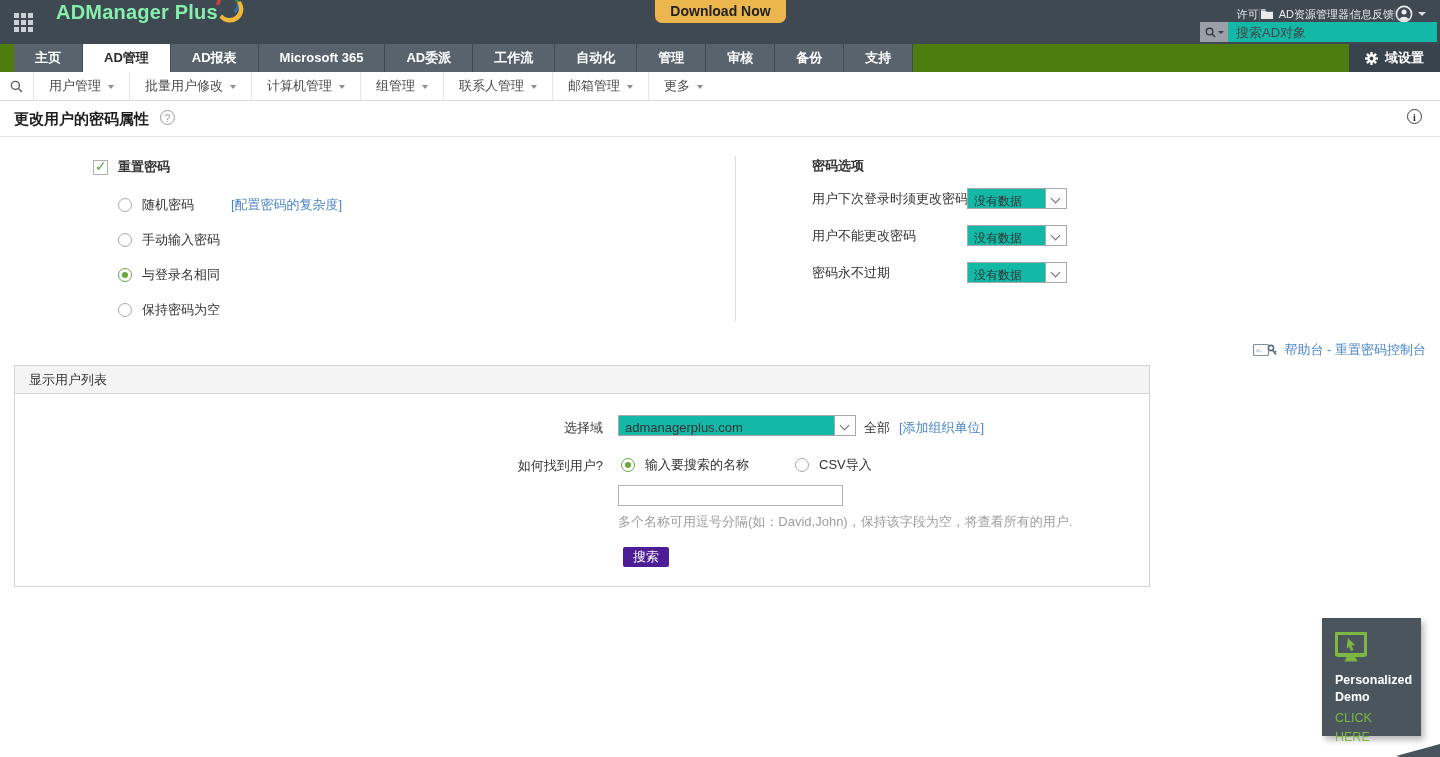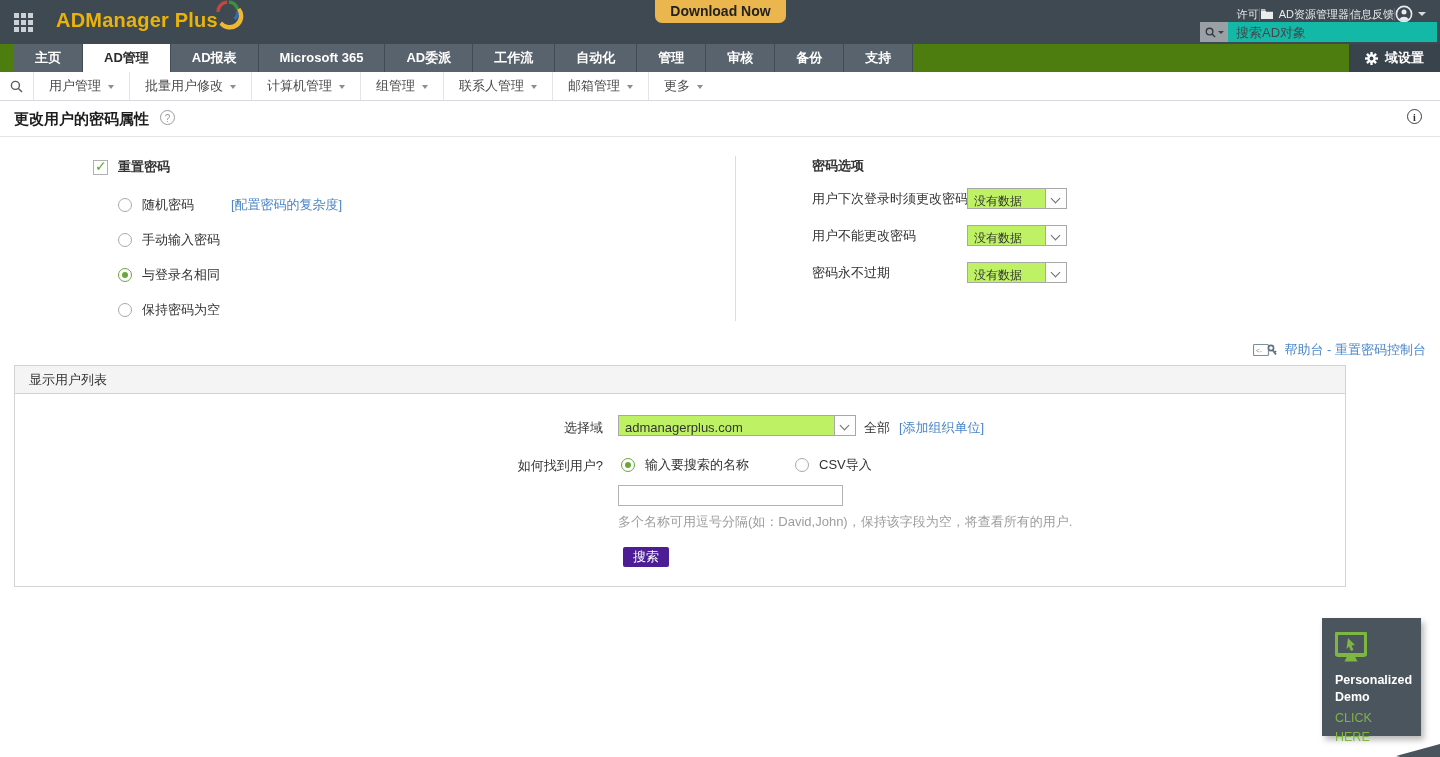"ADManager Plus" .logo { align-items: flex-start -> flex-end; color: #eab308 -> #86efac; top: 9px -> 1px }
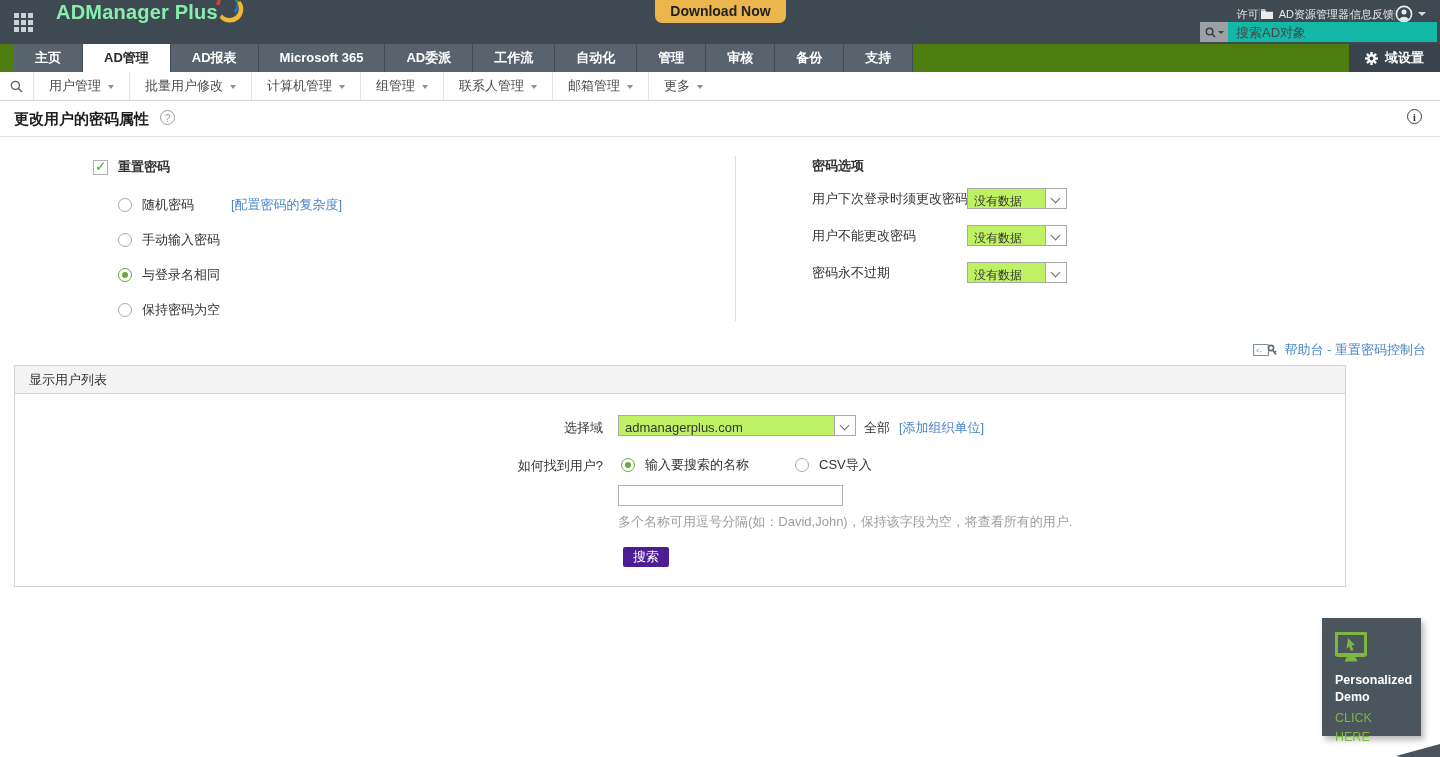"没有数据" .sel { background: #bef264 -> #14b8a6 }
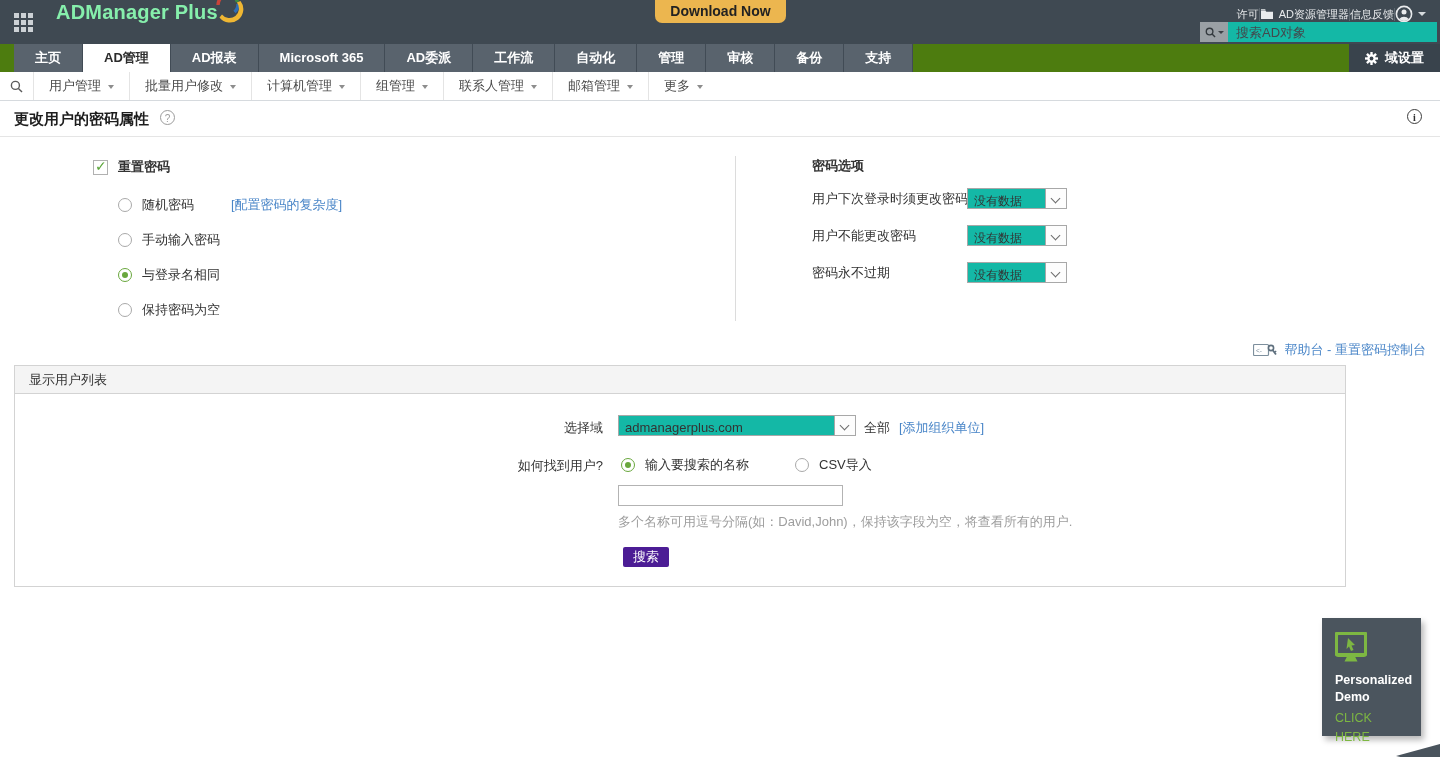"显示用户列表" .user-box { width: 1332px -> 1136px }
